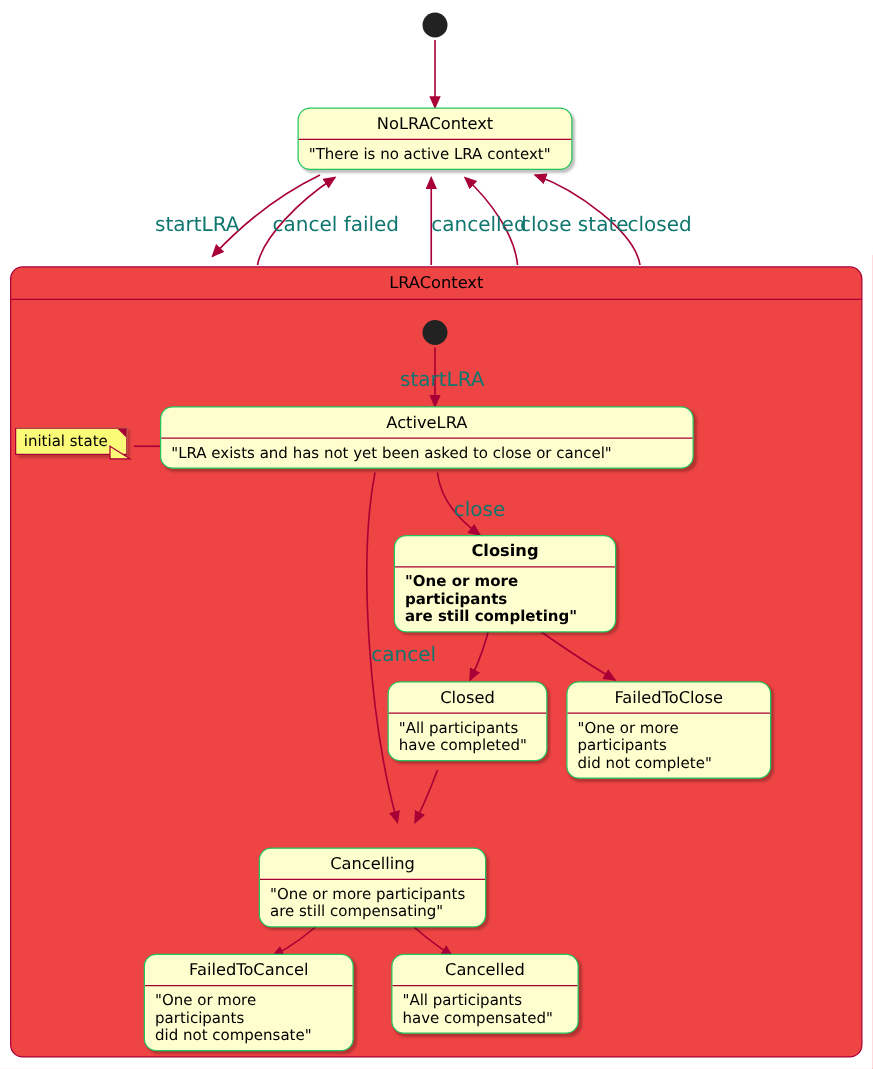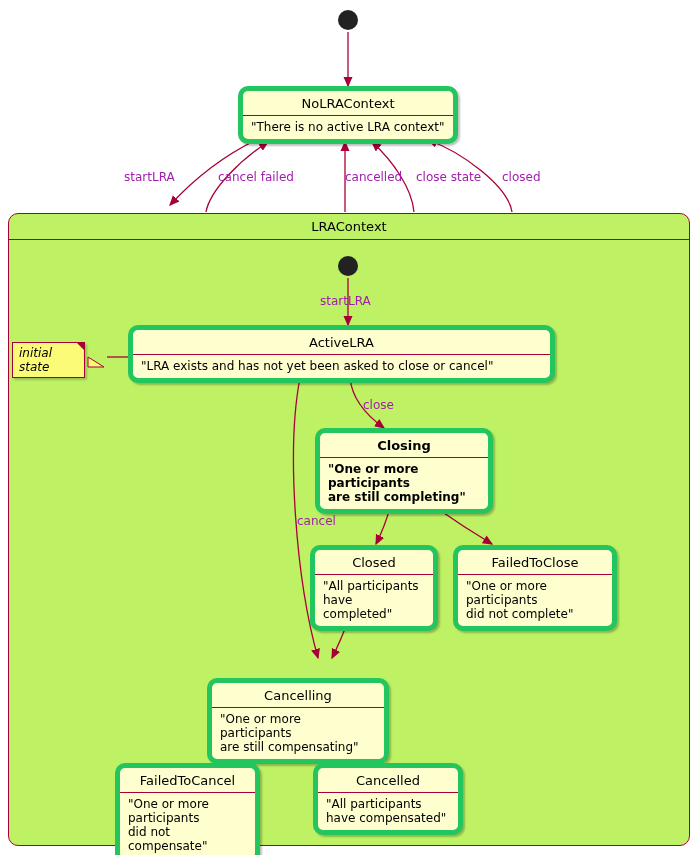"NoLRAContext" .state-box { border: 5px solid #22c55e -> 1px solid #22c55e }
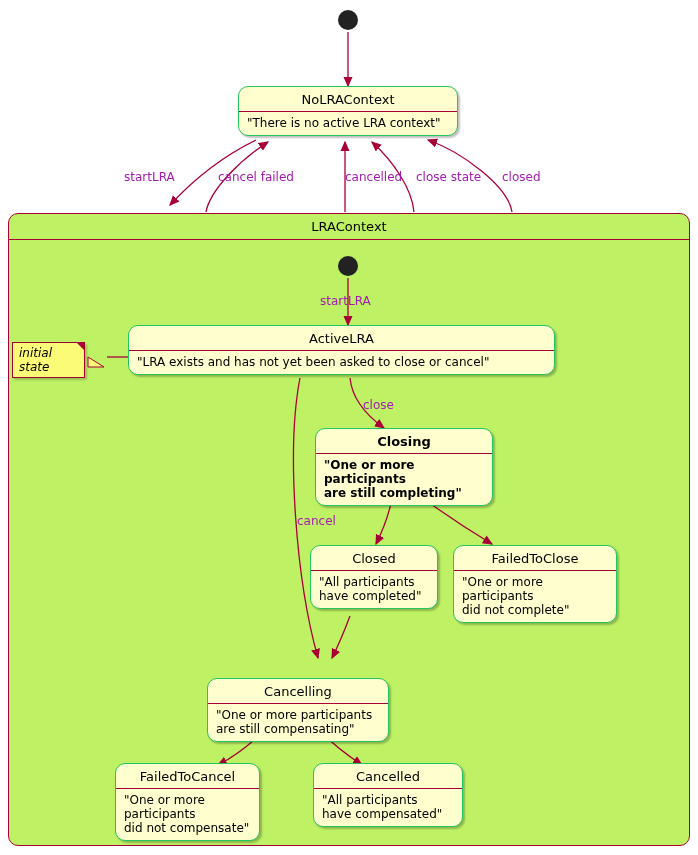"startLRA" .edge-label { color: #a21caf -> #0f766e; font-size: 12px -> 16px }
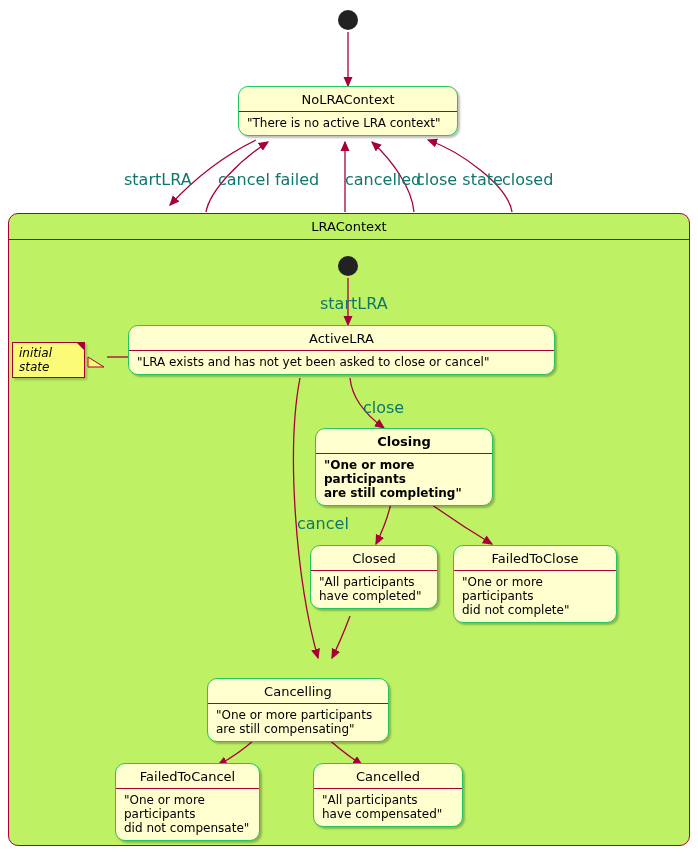"LRAContext" .composite { background: #bef264 -> #ef4444 }
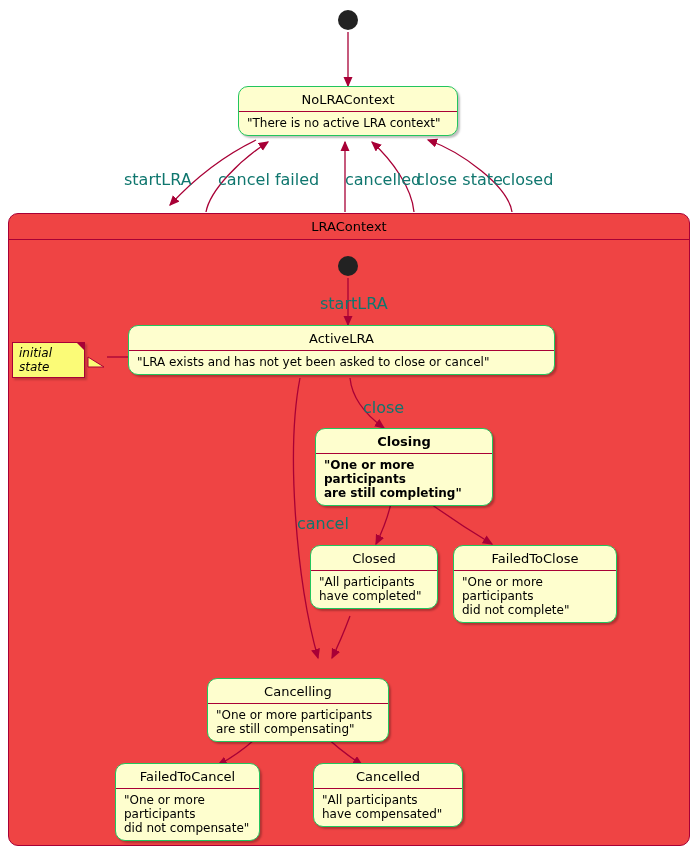"initial state" div.note { font-style: italic -> none; width: 73px -> 90px }
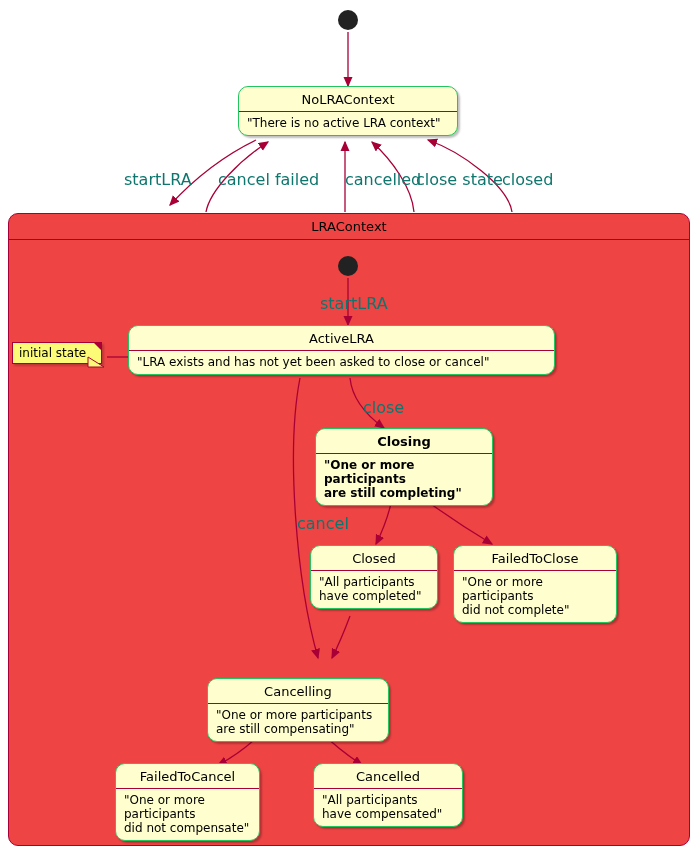"FailedToCancel" div.state-box { width: 145px -> 168px }
